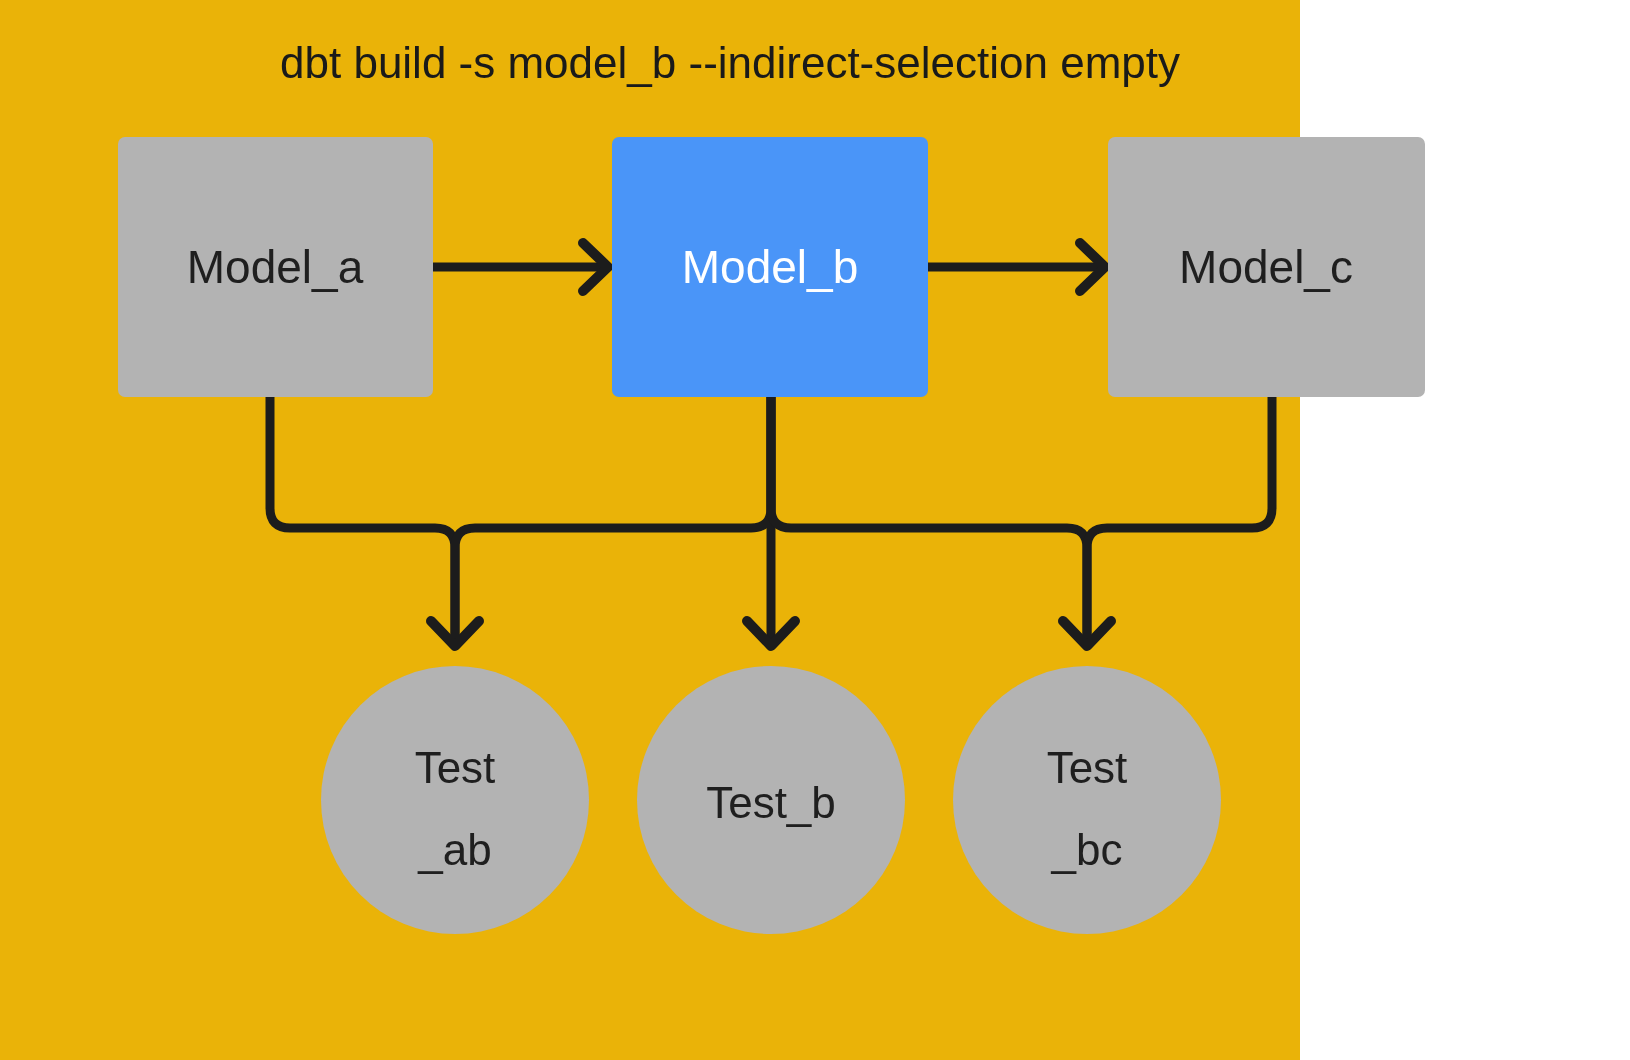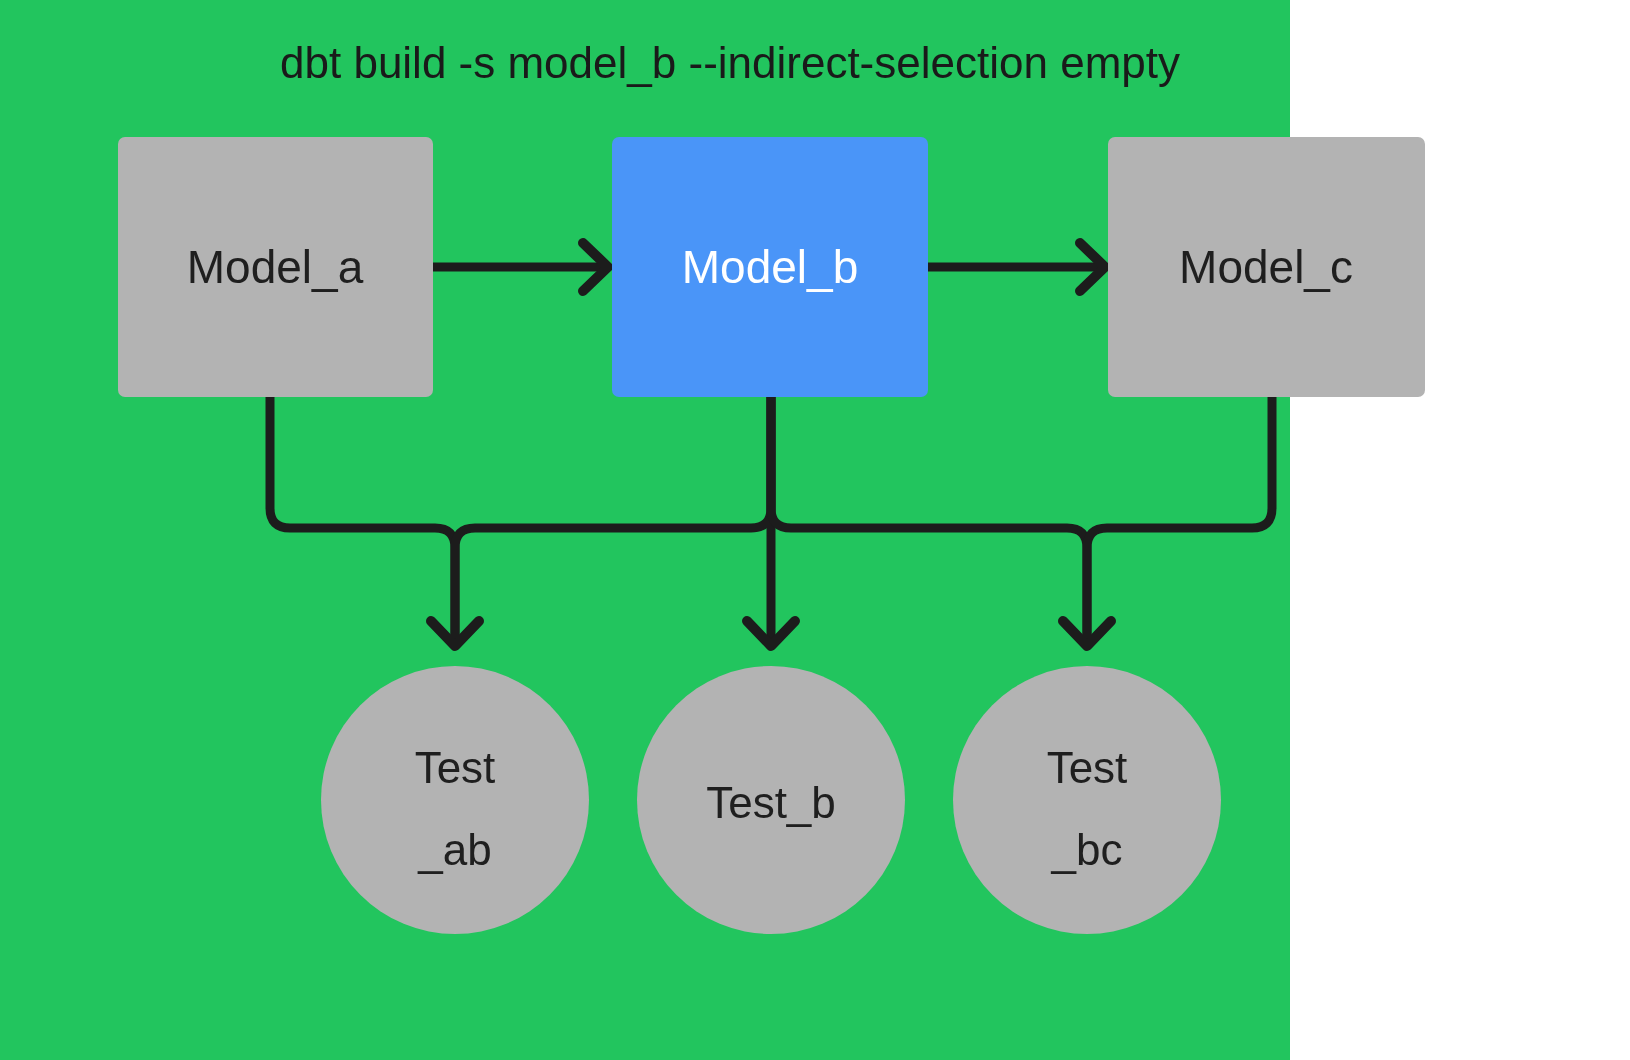"dbt build -s model_b" #canvas { background: #22c55e -> #eab308; padding-left: none -> 10px }
